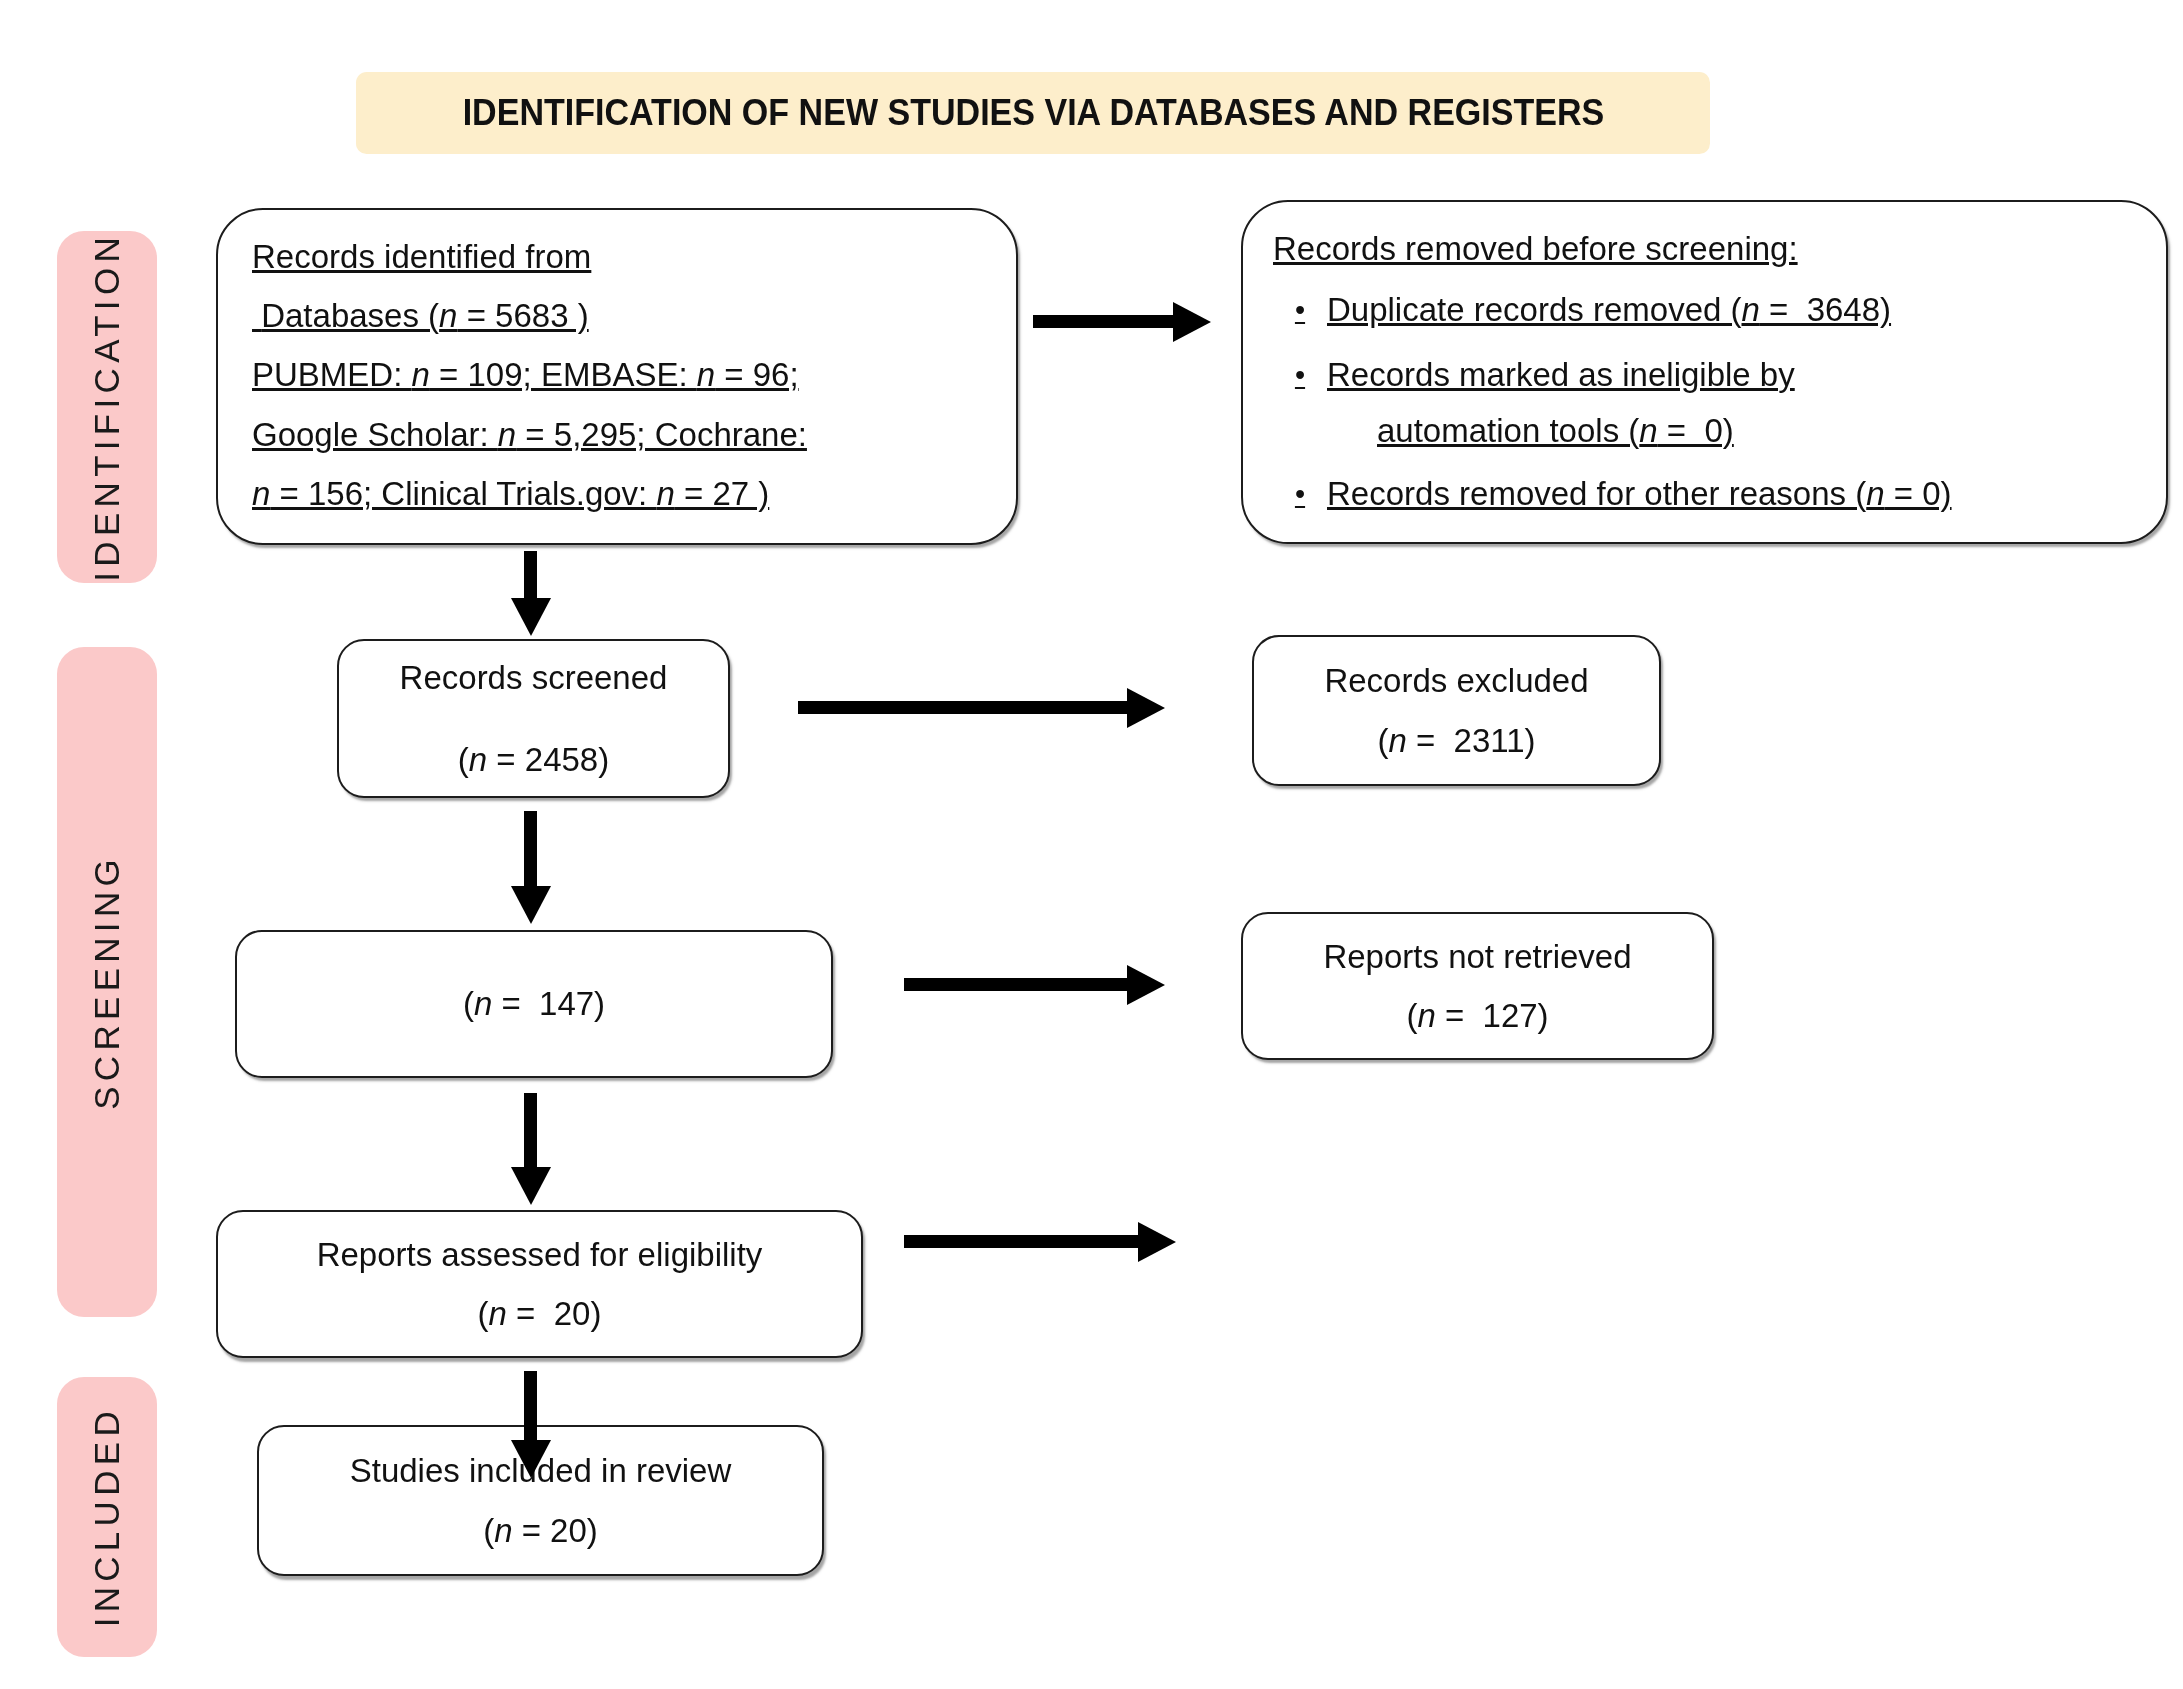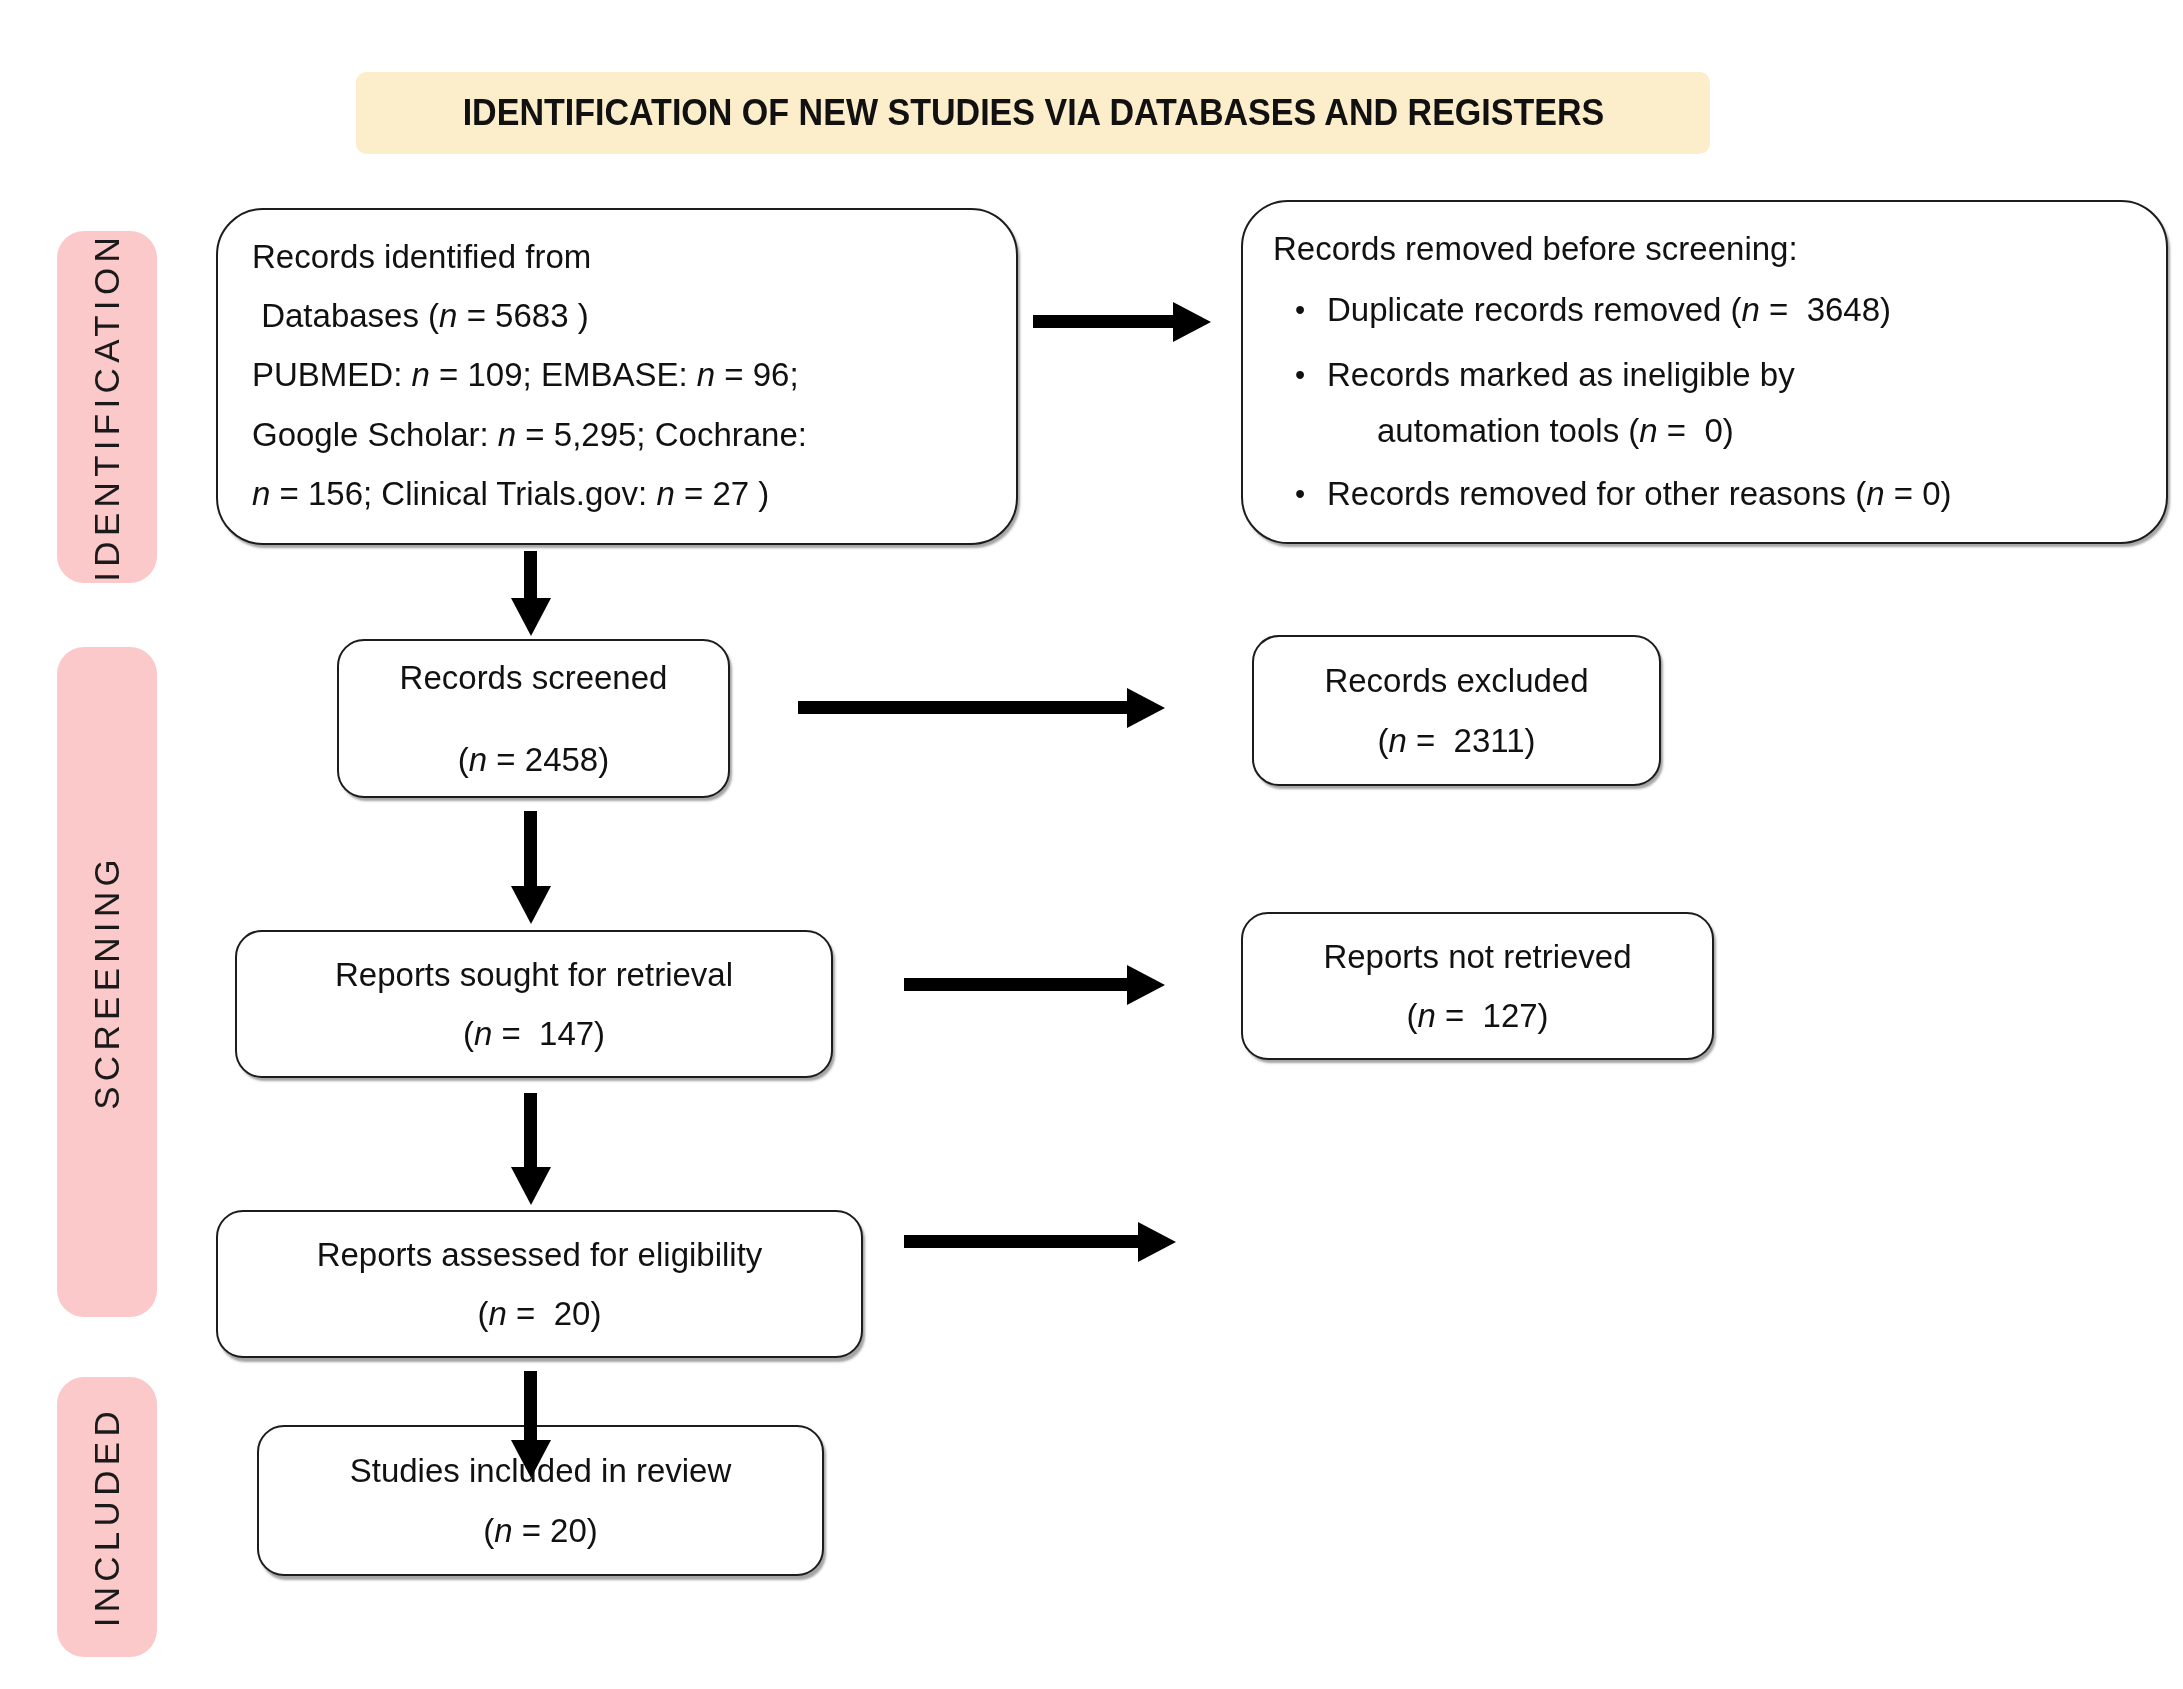"Records identified from" .fbox.big { text-decoration: none -> underline }
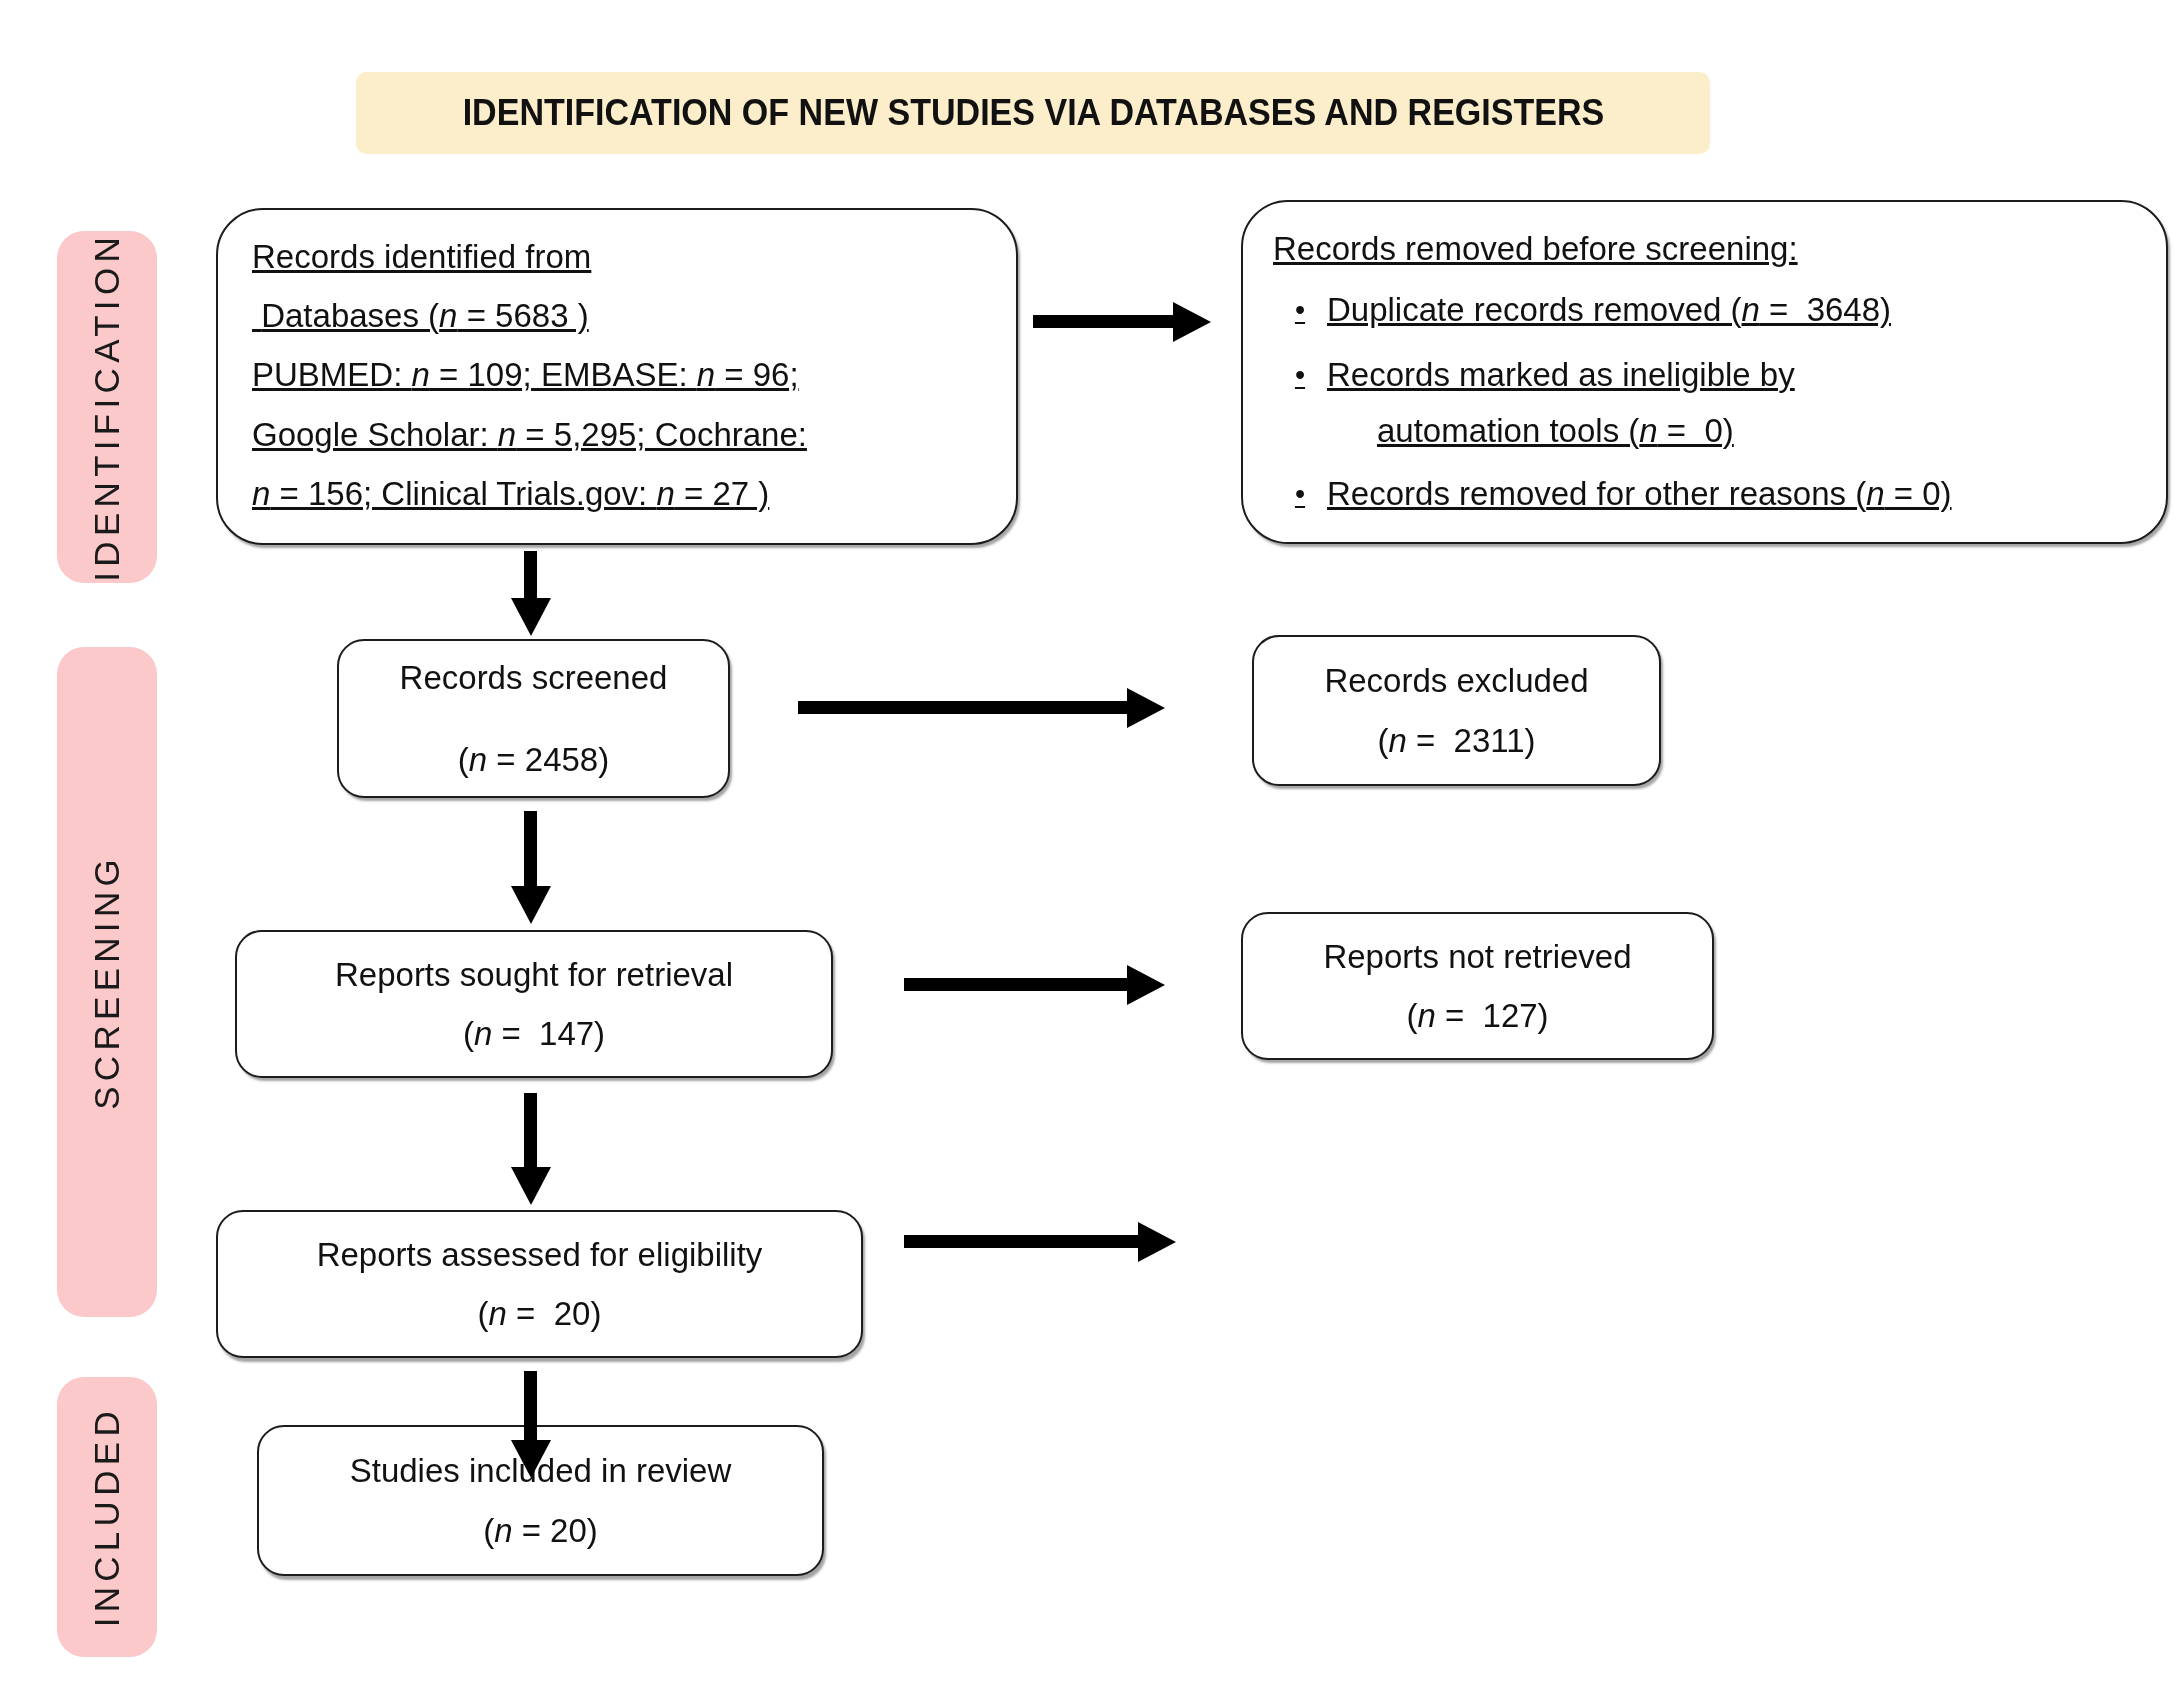"Reports sought for retrieval" div.center-line { html: <div>Reports sought for retrieval</div> -> none }
